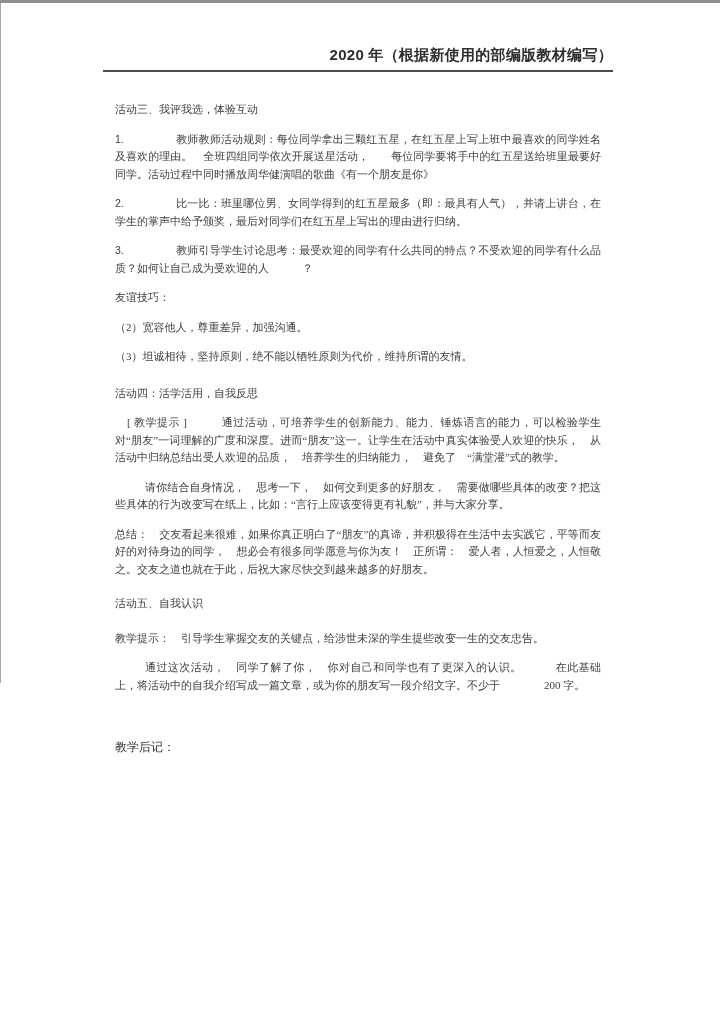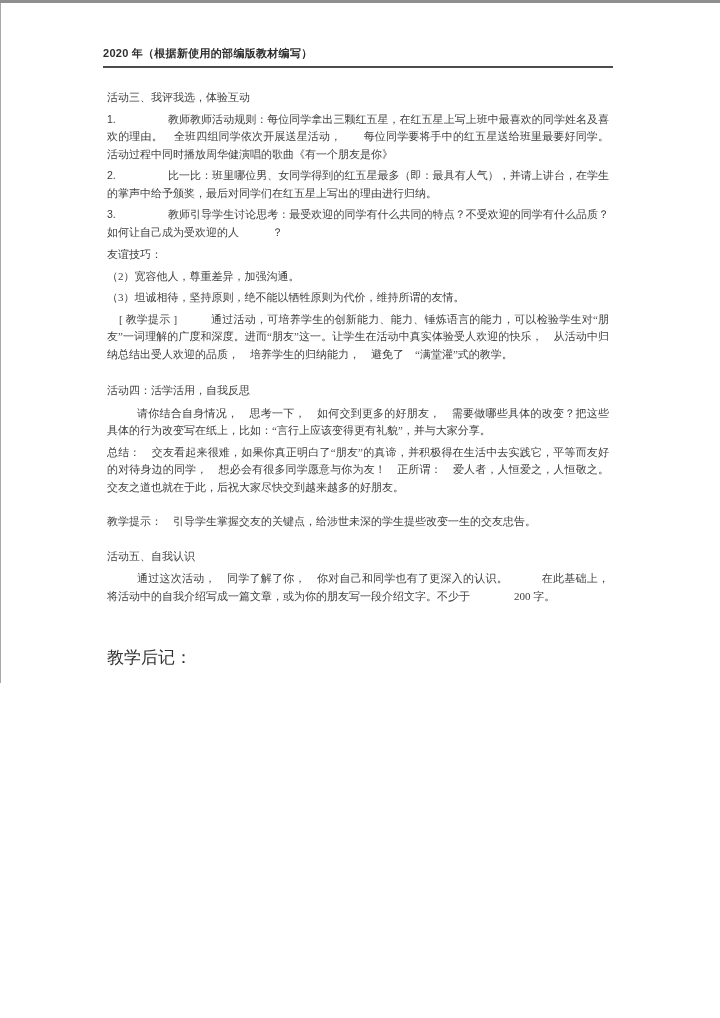"2020 年（根据新使用的部编版教材编写）" .doc-header { font-size: 11px -> 15px; text-align: left -> right }
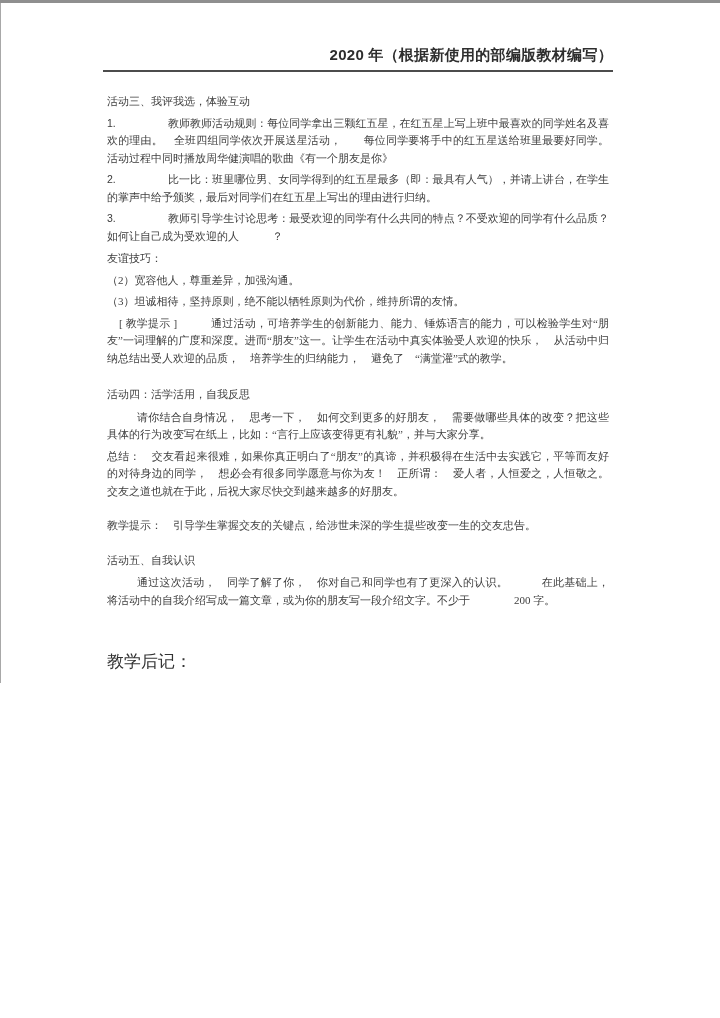"活动三、我评我选，体验互动" .para { margin: 4px -> 12px }
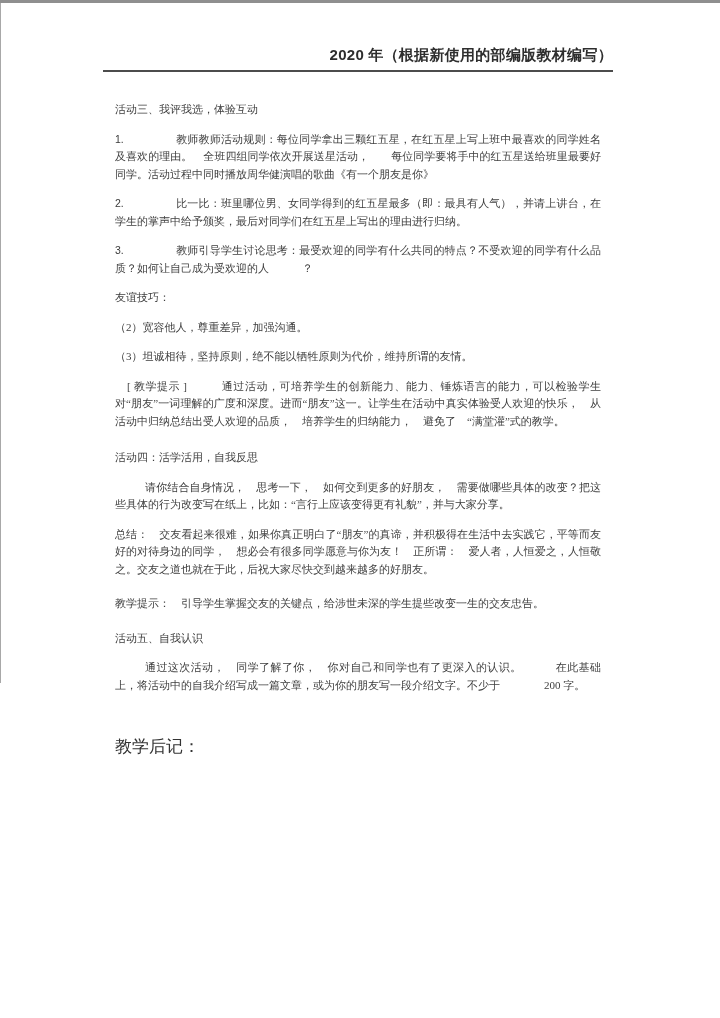"[ 教学提示 ]" p.para { order: before "活动四：活学活用，自我反思" -> after "活动四：活学活用，自我反思" }
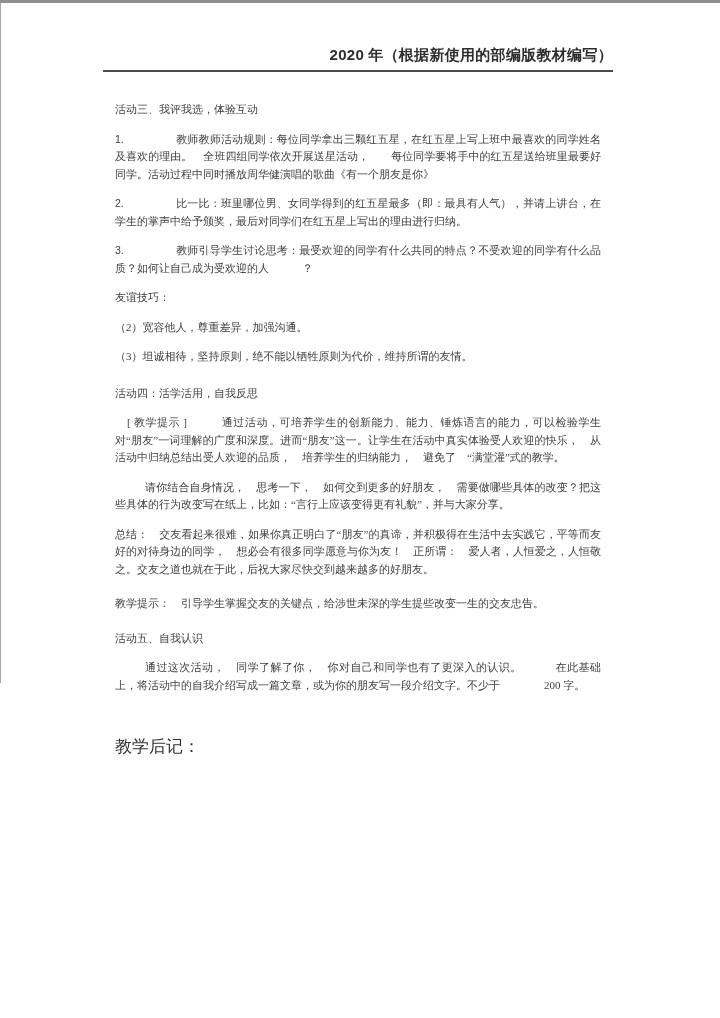"教学提示： 引导学生掌握交友的关键点，给涉世未深的学生提些改变一生的交友忠告。" p.para { order: before "活动五、自我认识" -> after "活动五、自我认识" }
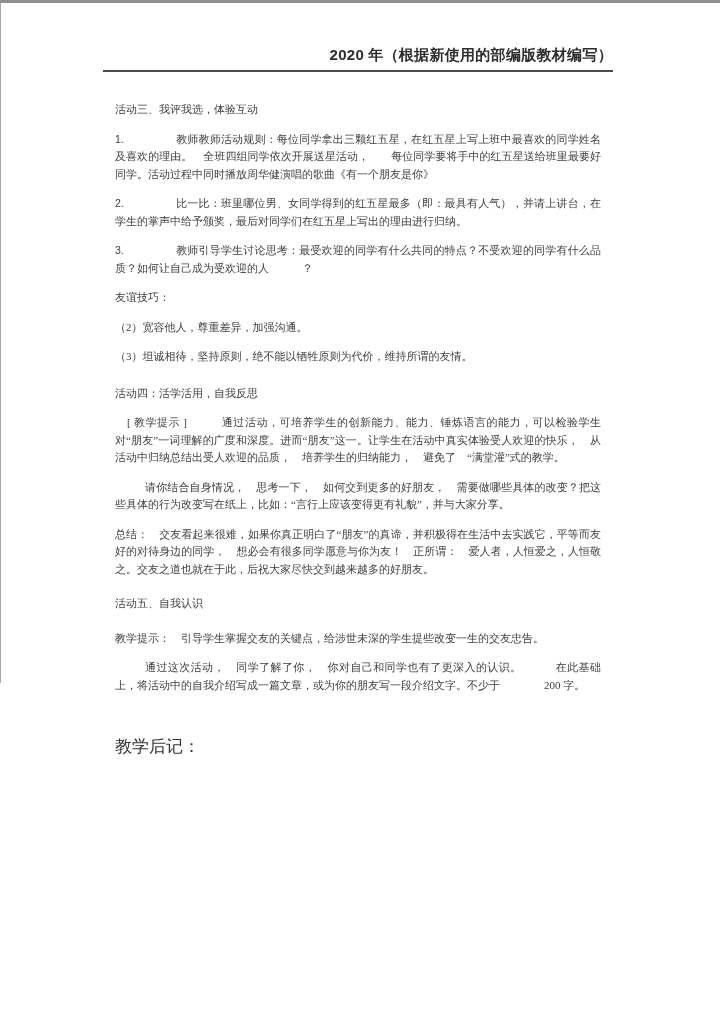"教学后记：" .postscript { font-size: 17px -> 12px }
